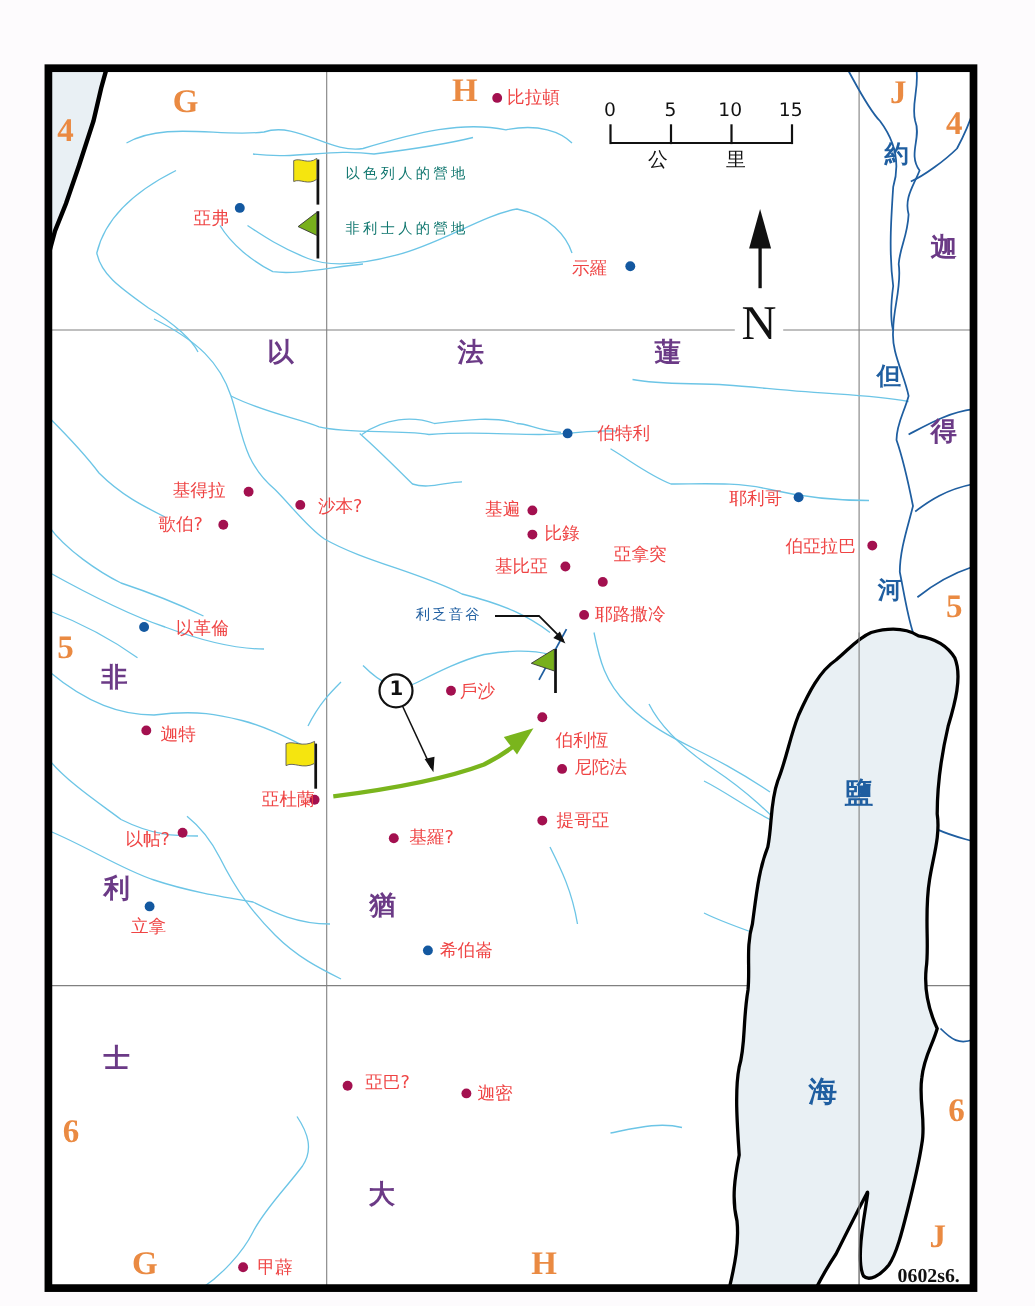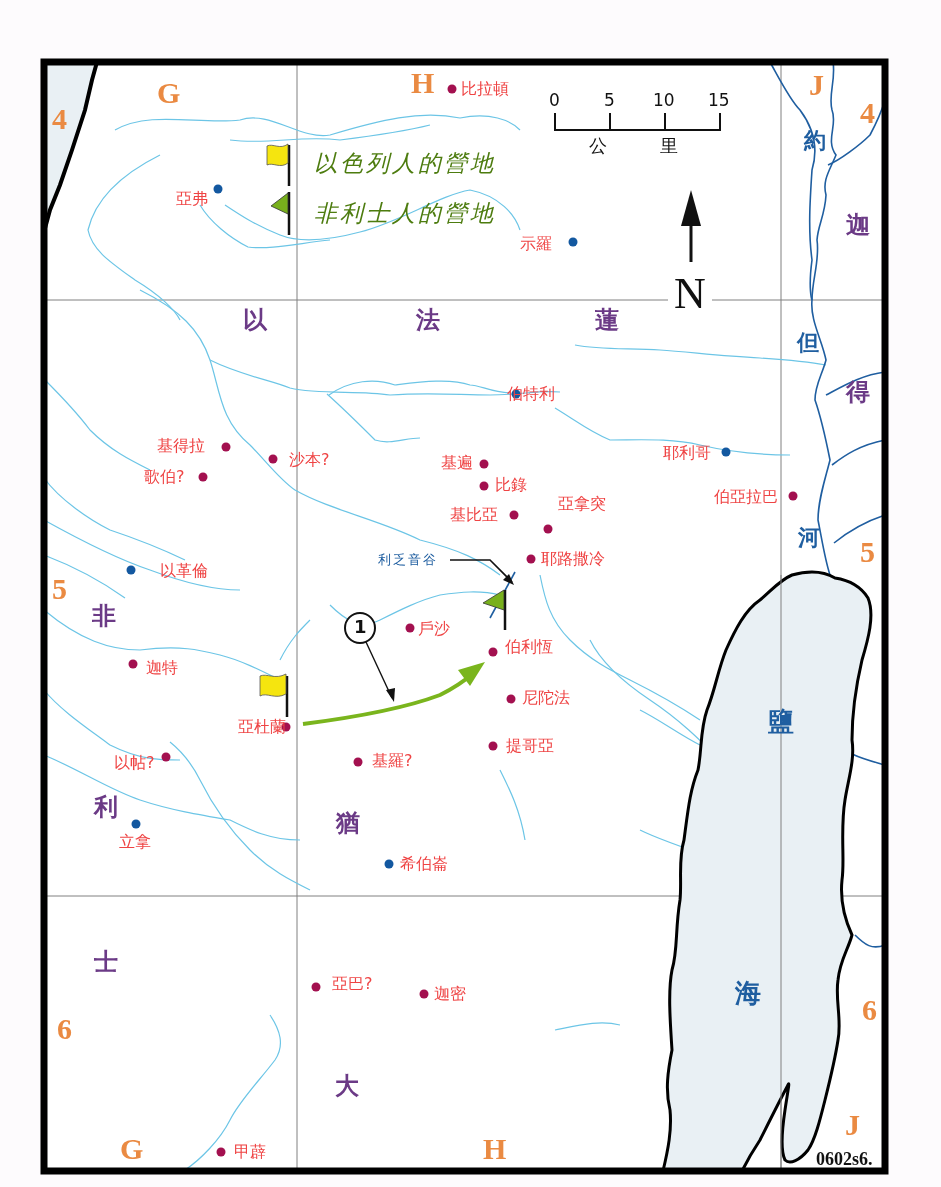"以色列人的營地" .legend-text { color: #4d7c0f -> #0f766e; font-size: 23px -> 13px; font-style: italic -> none }
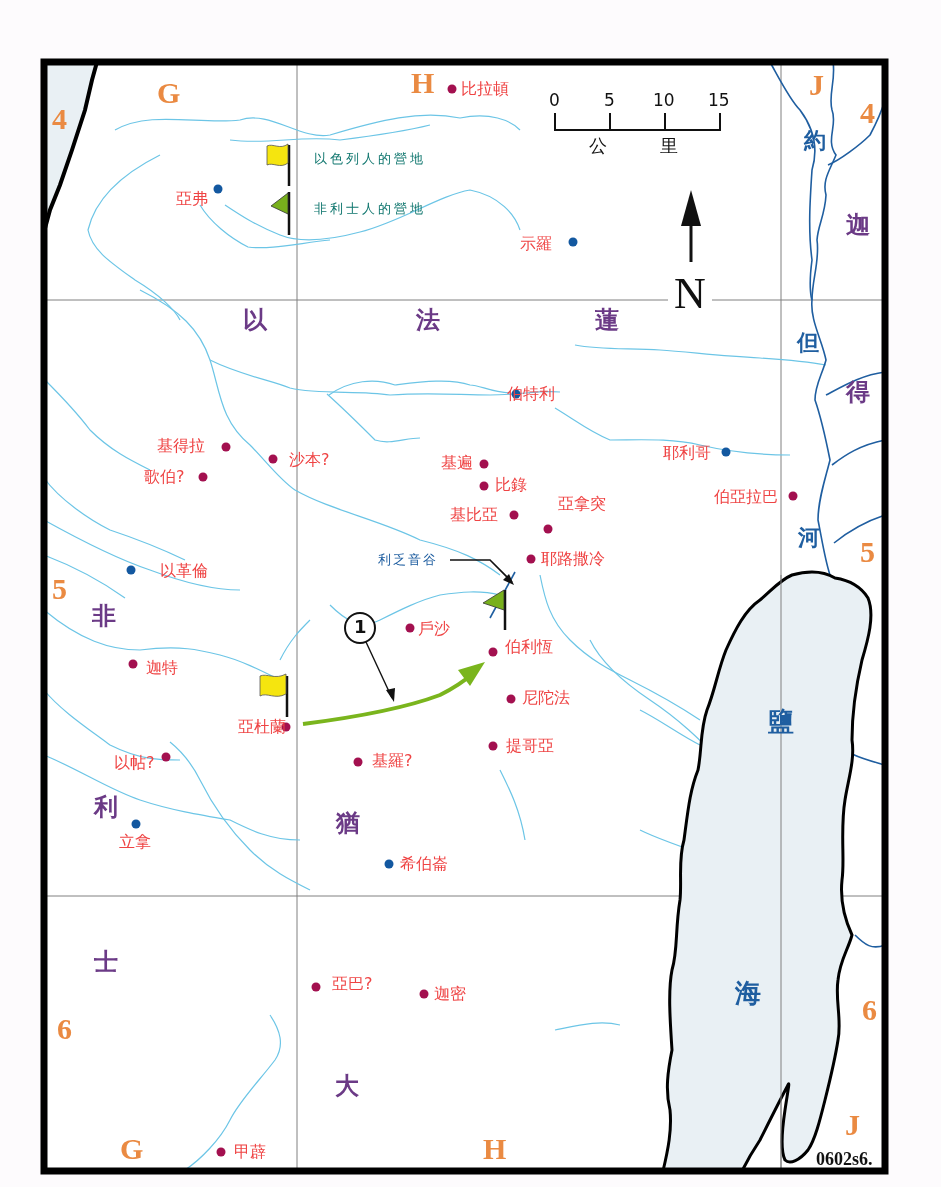"伯特利" span.lbl { left: 507px -> 543px }
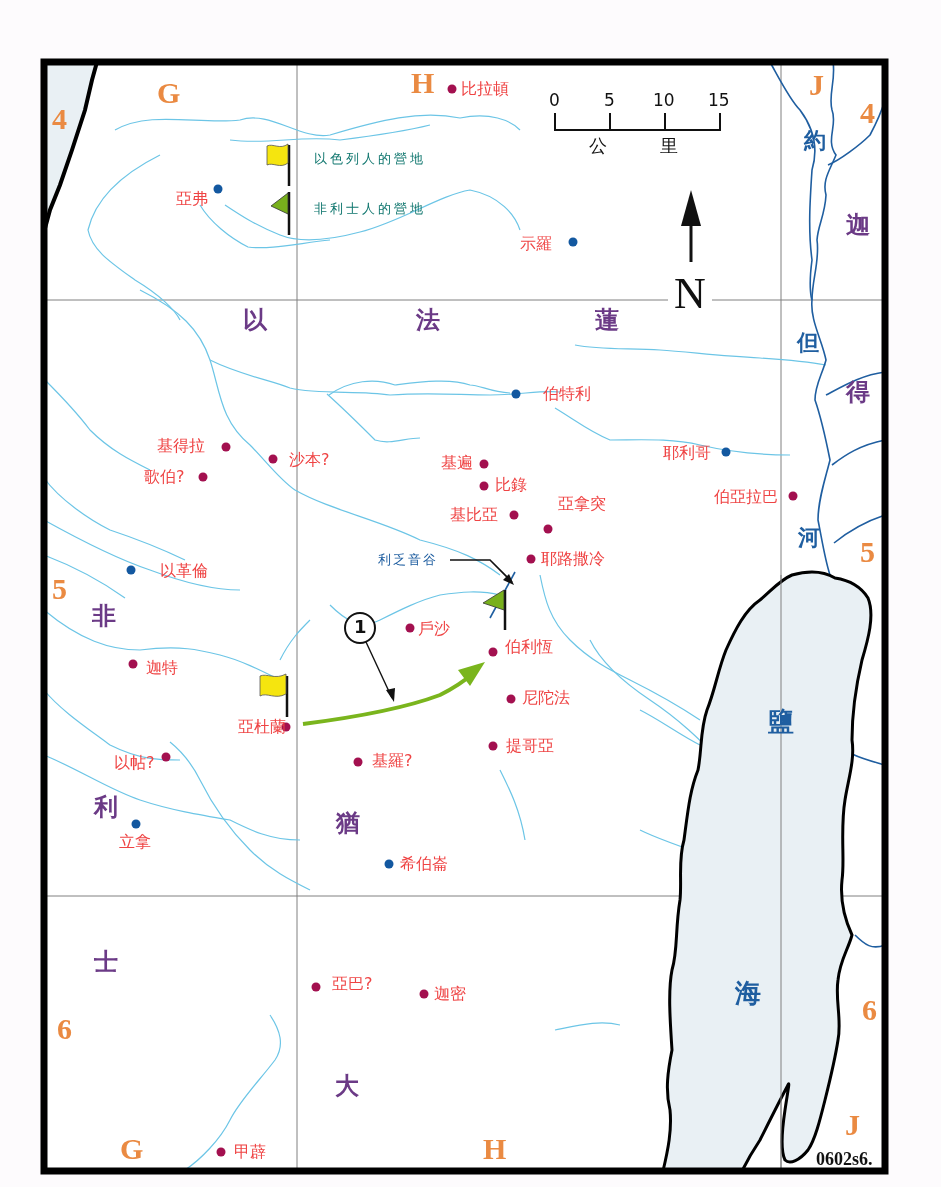"伯利恆" span.lbl { top: 639px -> 665px }
